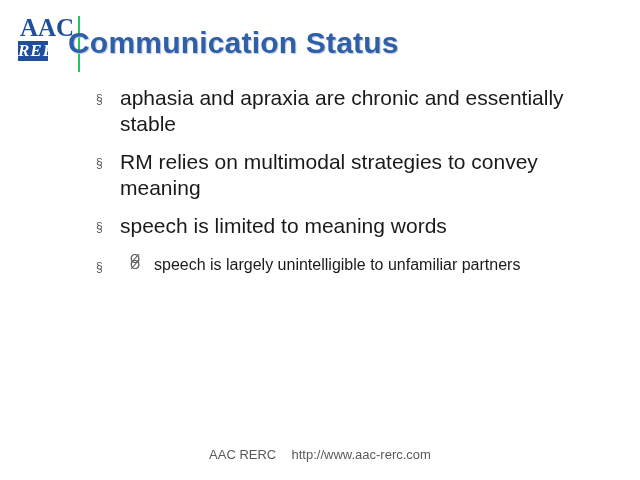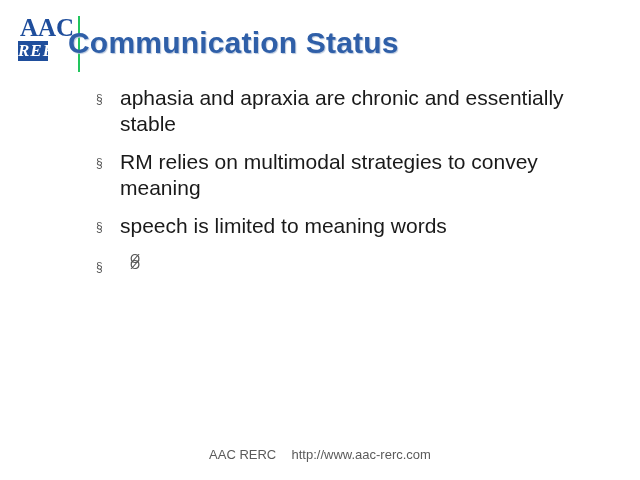"speech is largely unintelligible to" span { html: none -> <span>speech is largely unintelligible to unfamiliar partners</span> }
